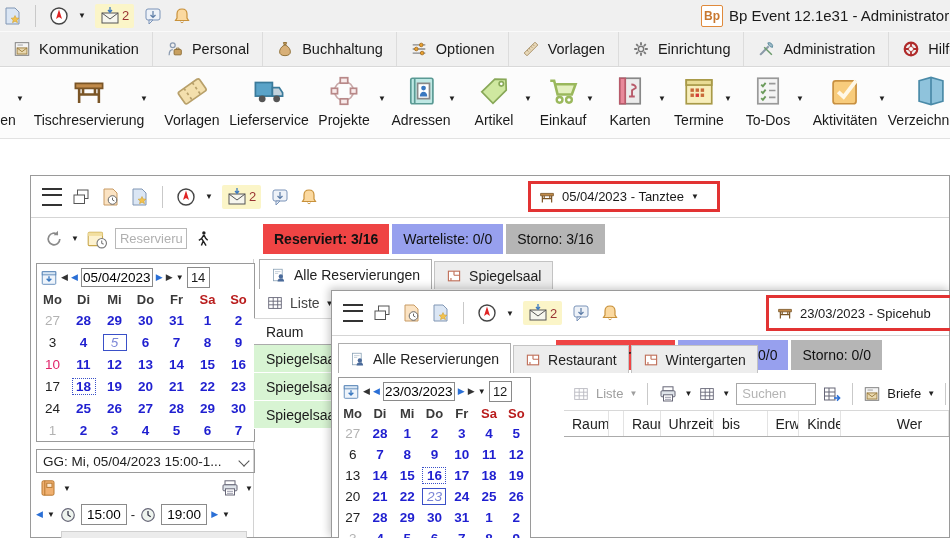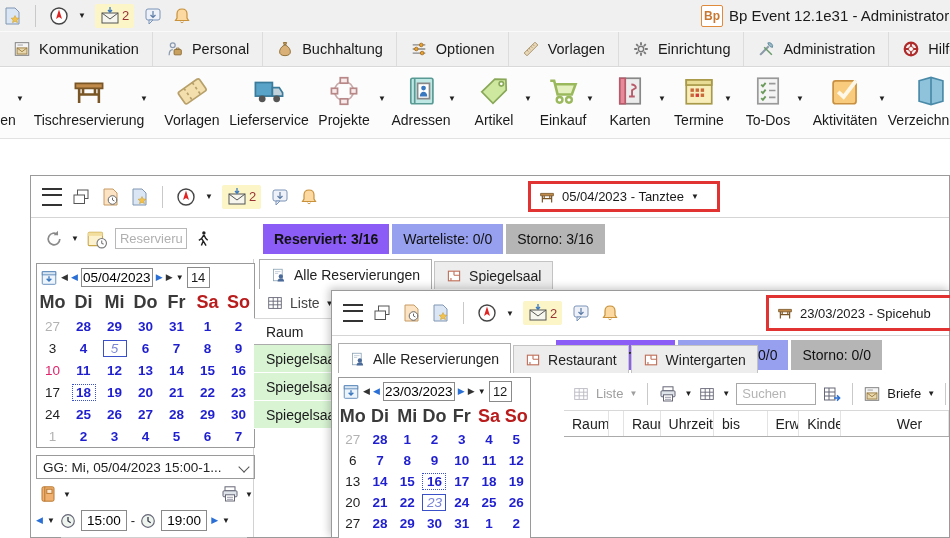"Reserviert: 3/16" .bg-green { background: #8b5cf6 -> #ef4444 }
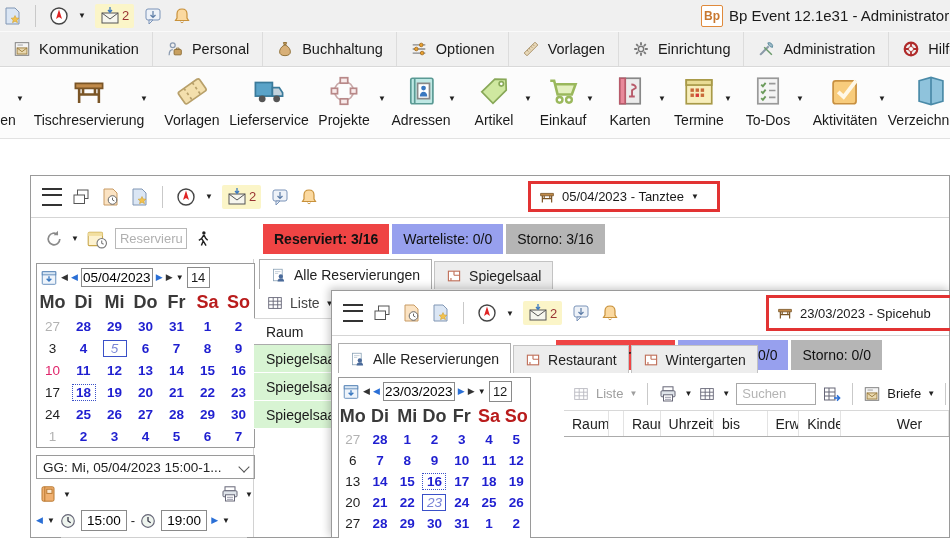"Mo" .calgrid th { font-size: 18px -> 13px }
